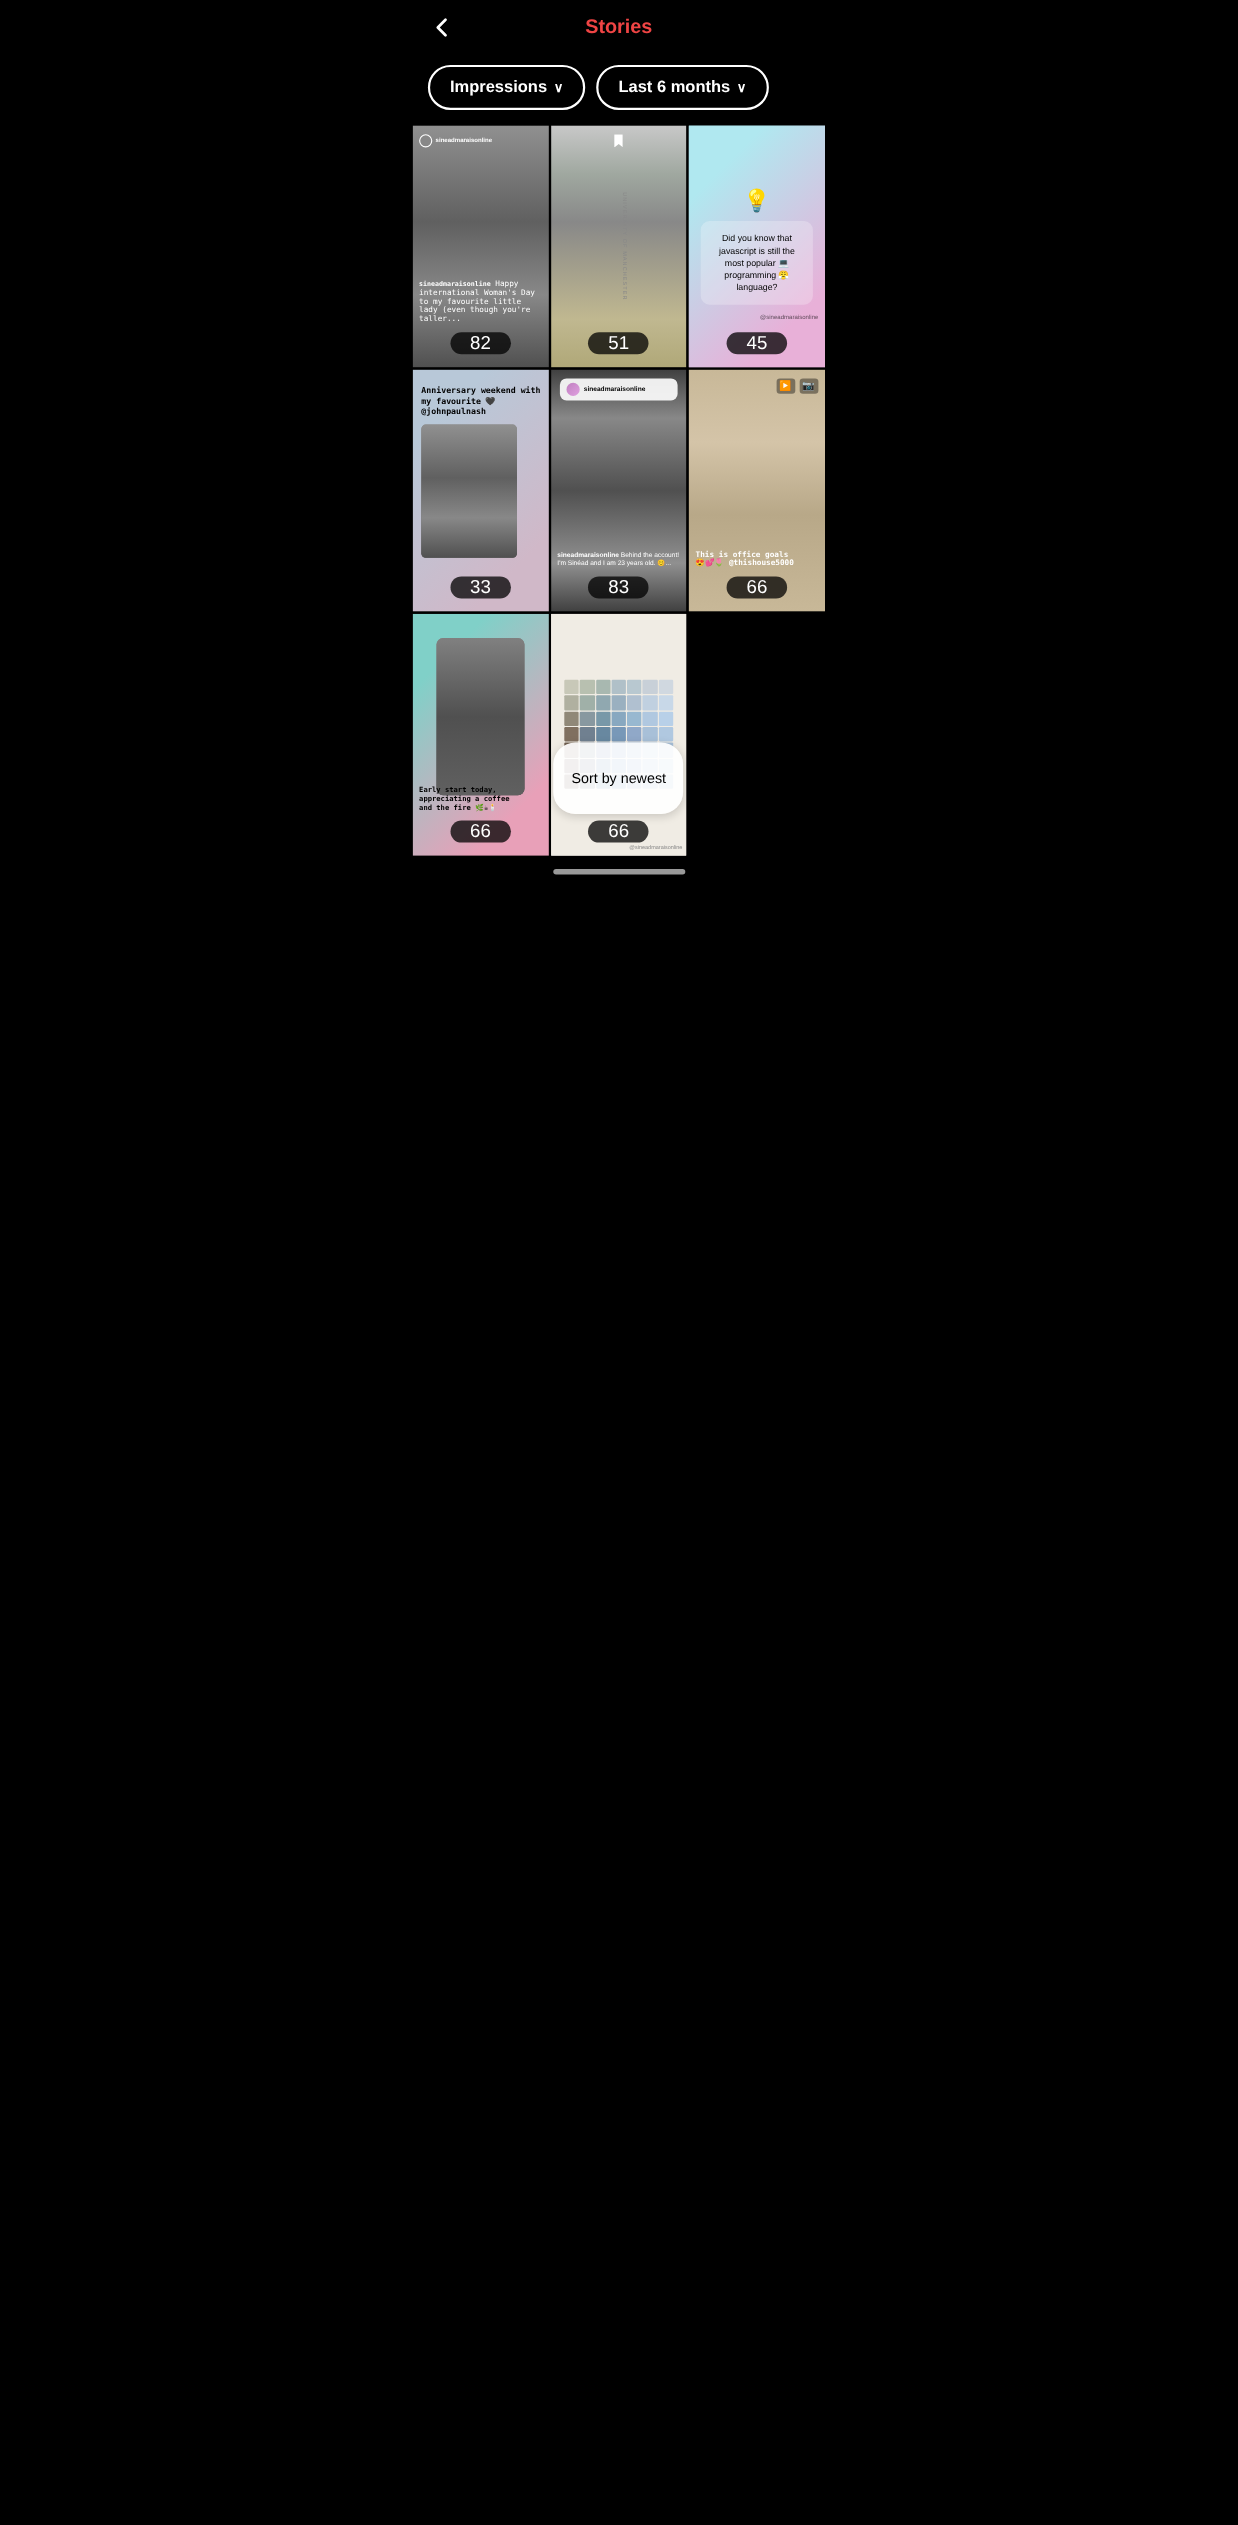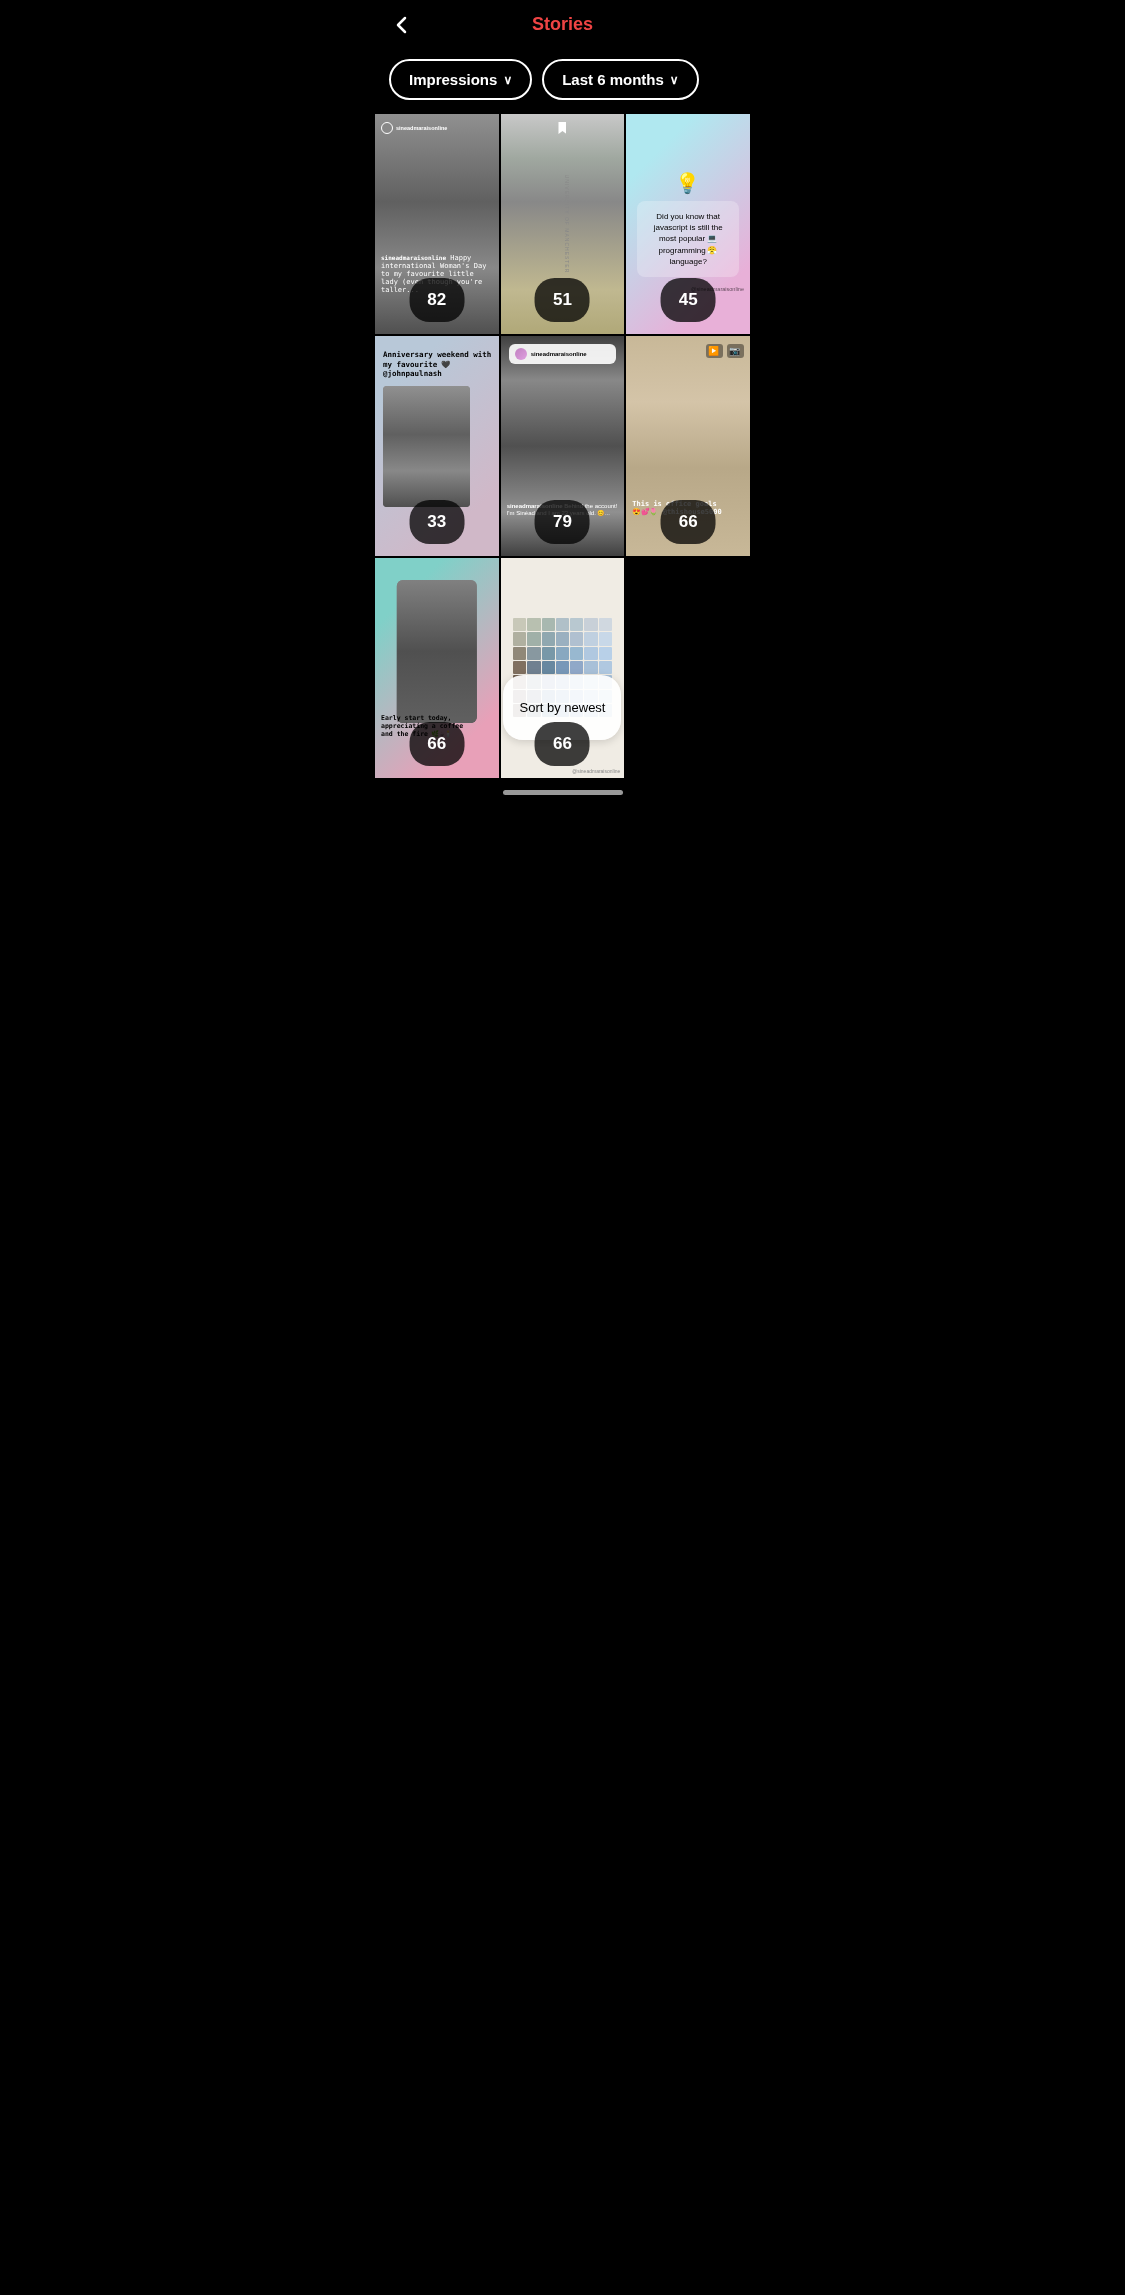"82" .count-badge { font-weight: 700 -> 400; padding: 12px 18px -> 0 18px }
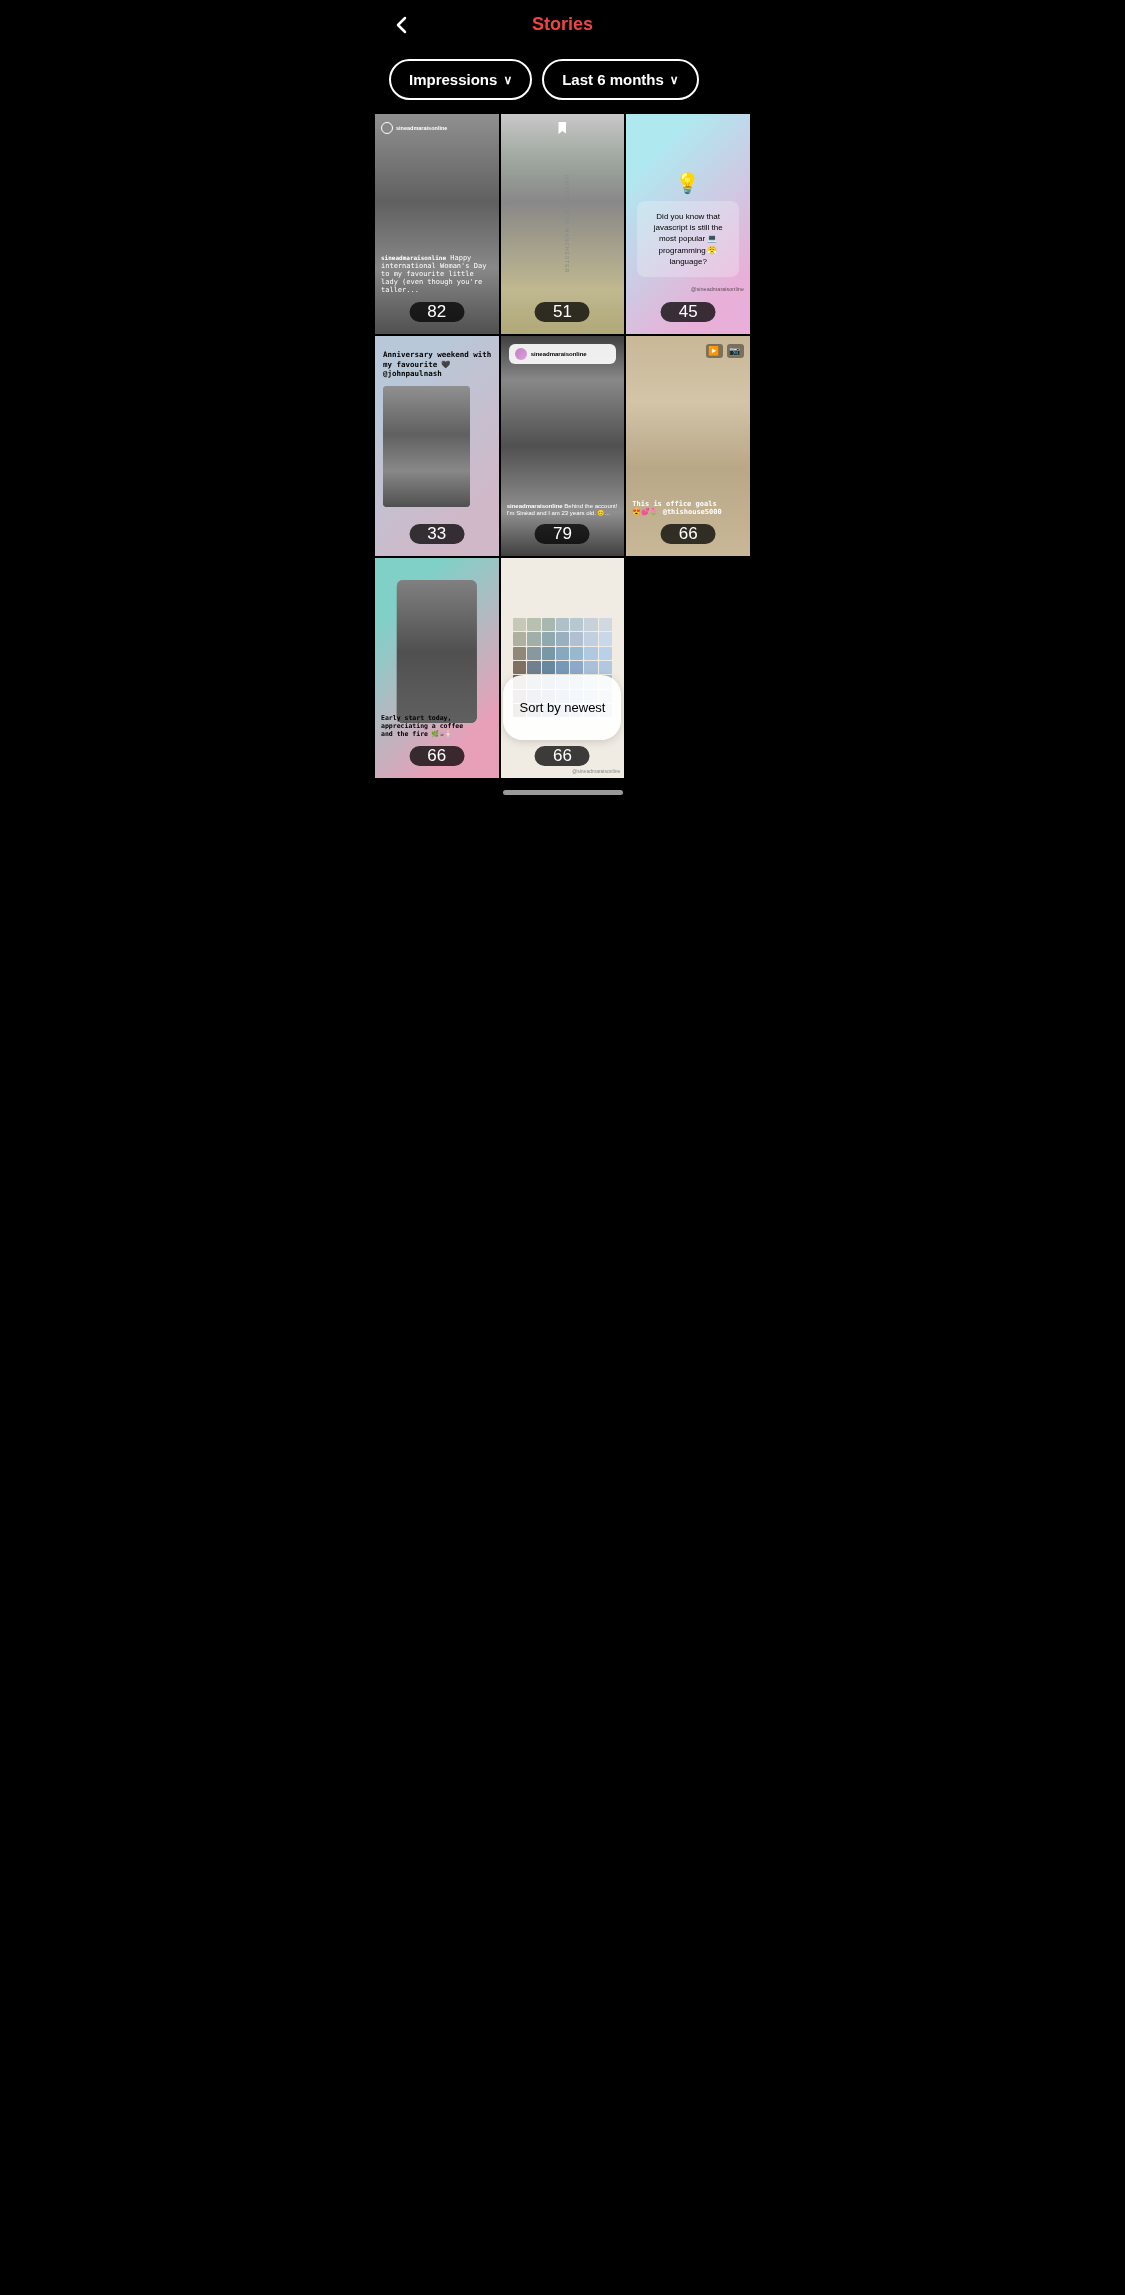"79" div.count-badge { text: 79 -> 83 }
